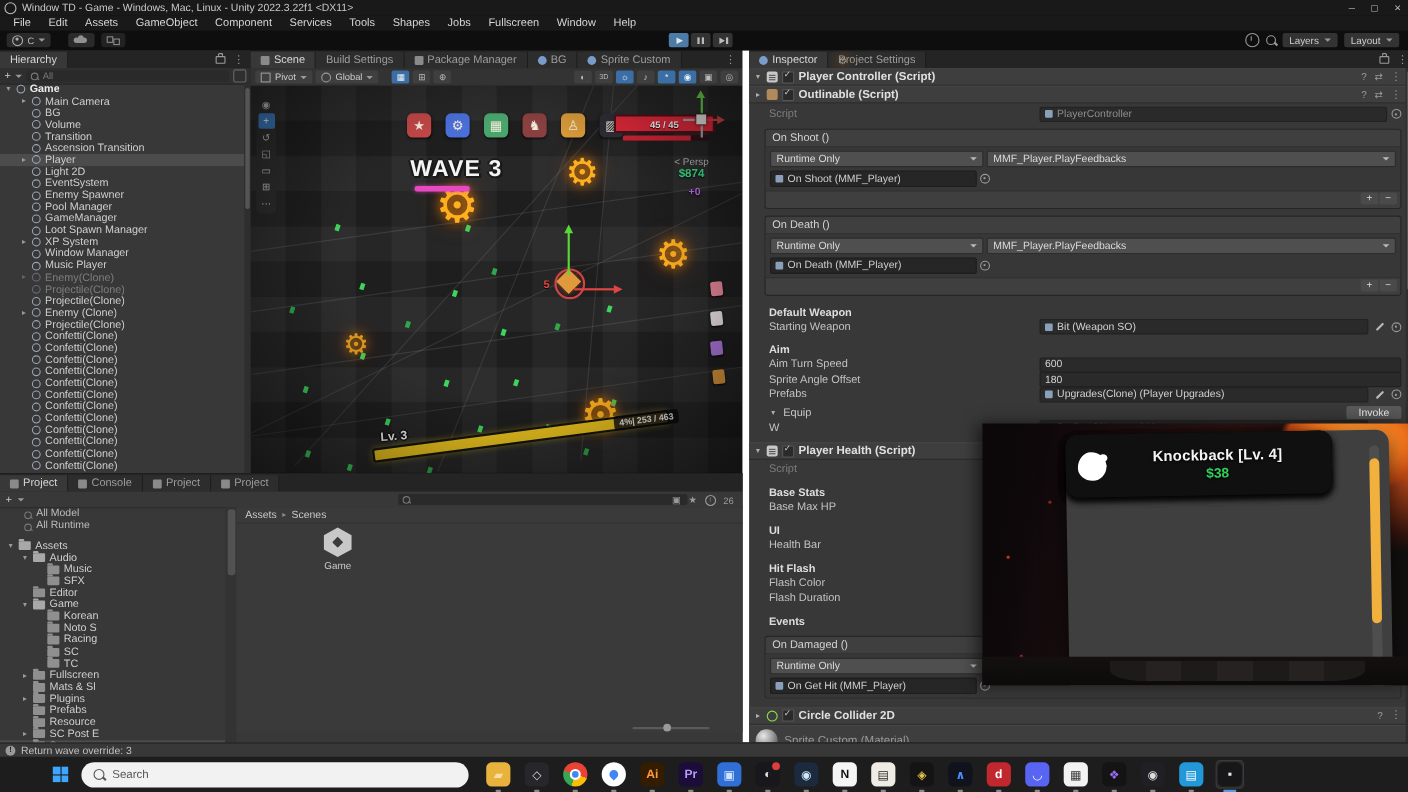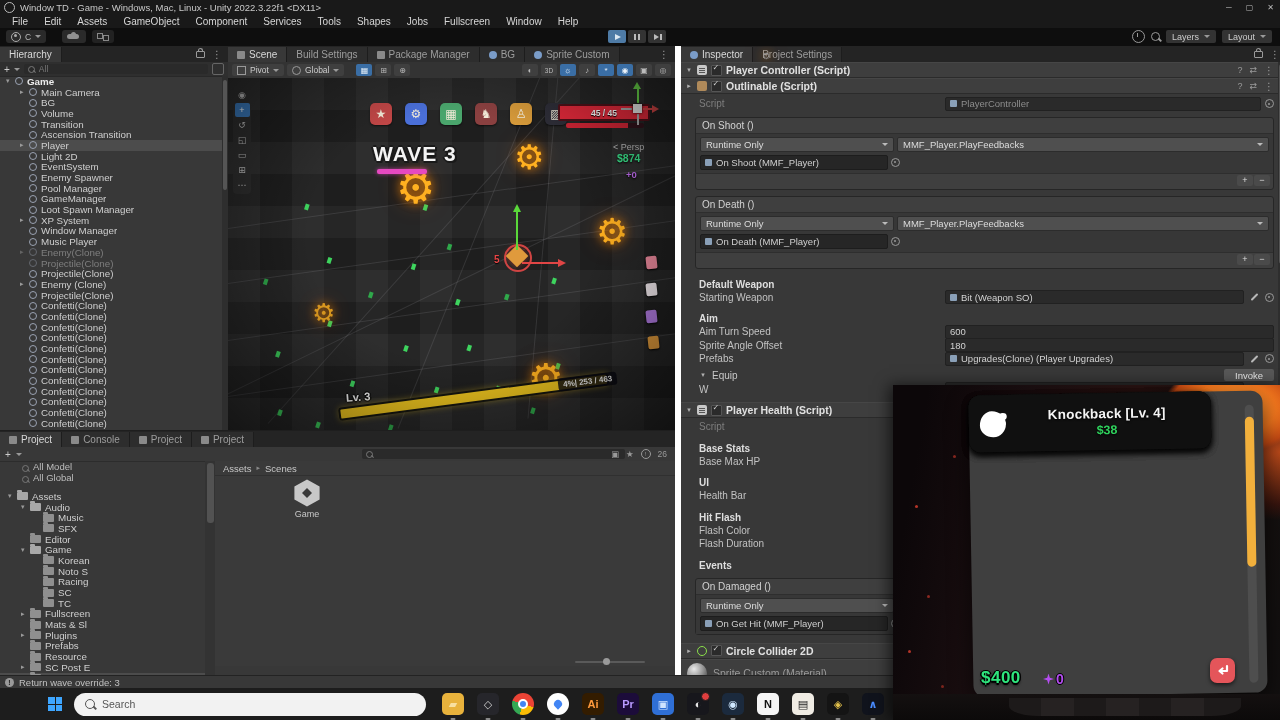"Knockback [Lv. 4]" #overlay { height: 335px -> 238px }
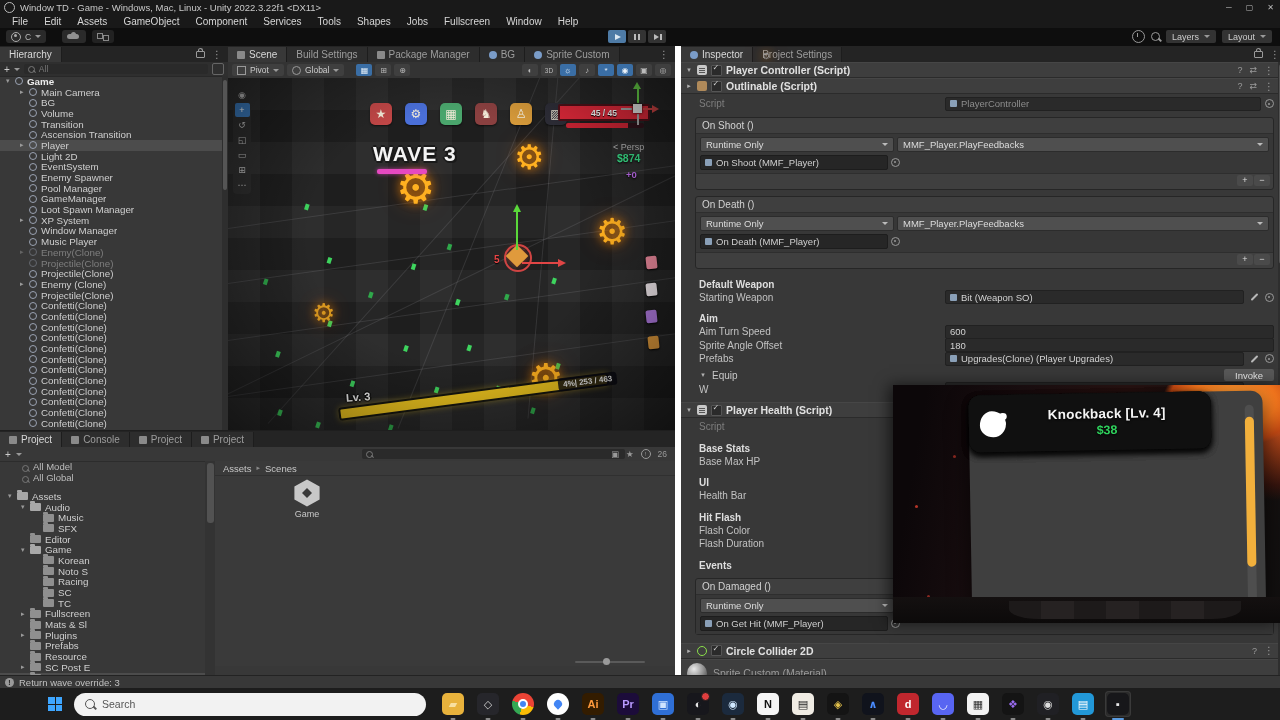"All Global" span { text: Global -> Runtime }
